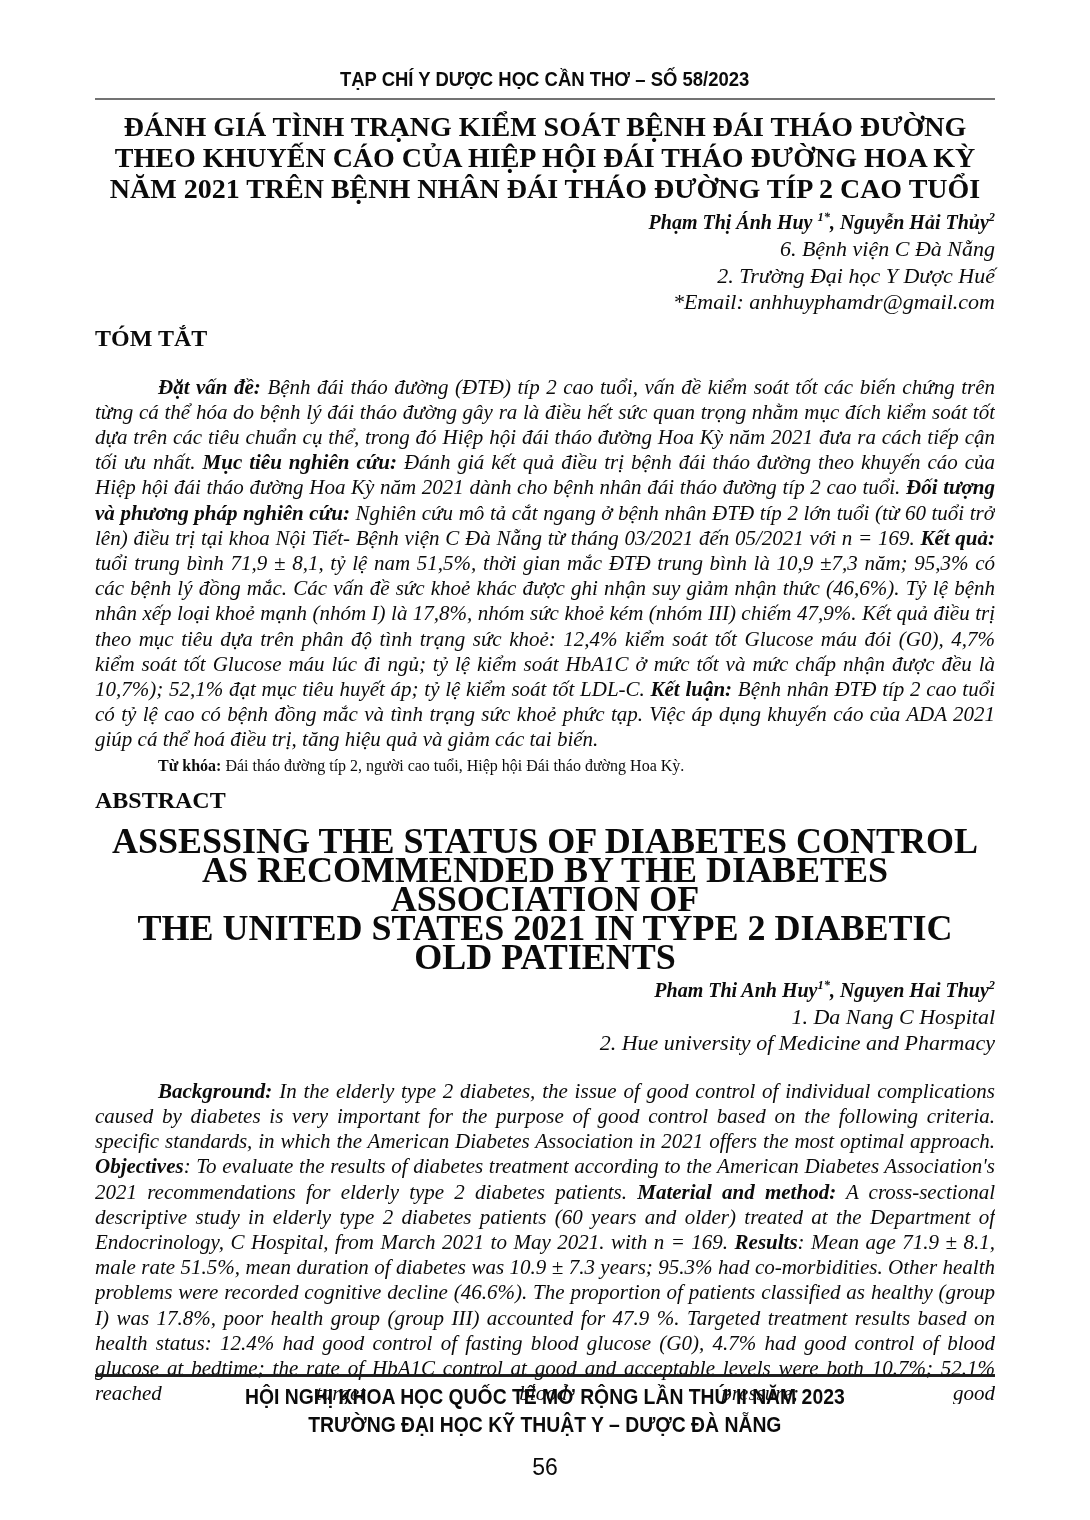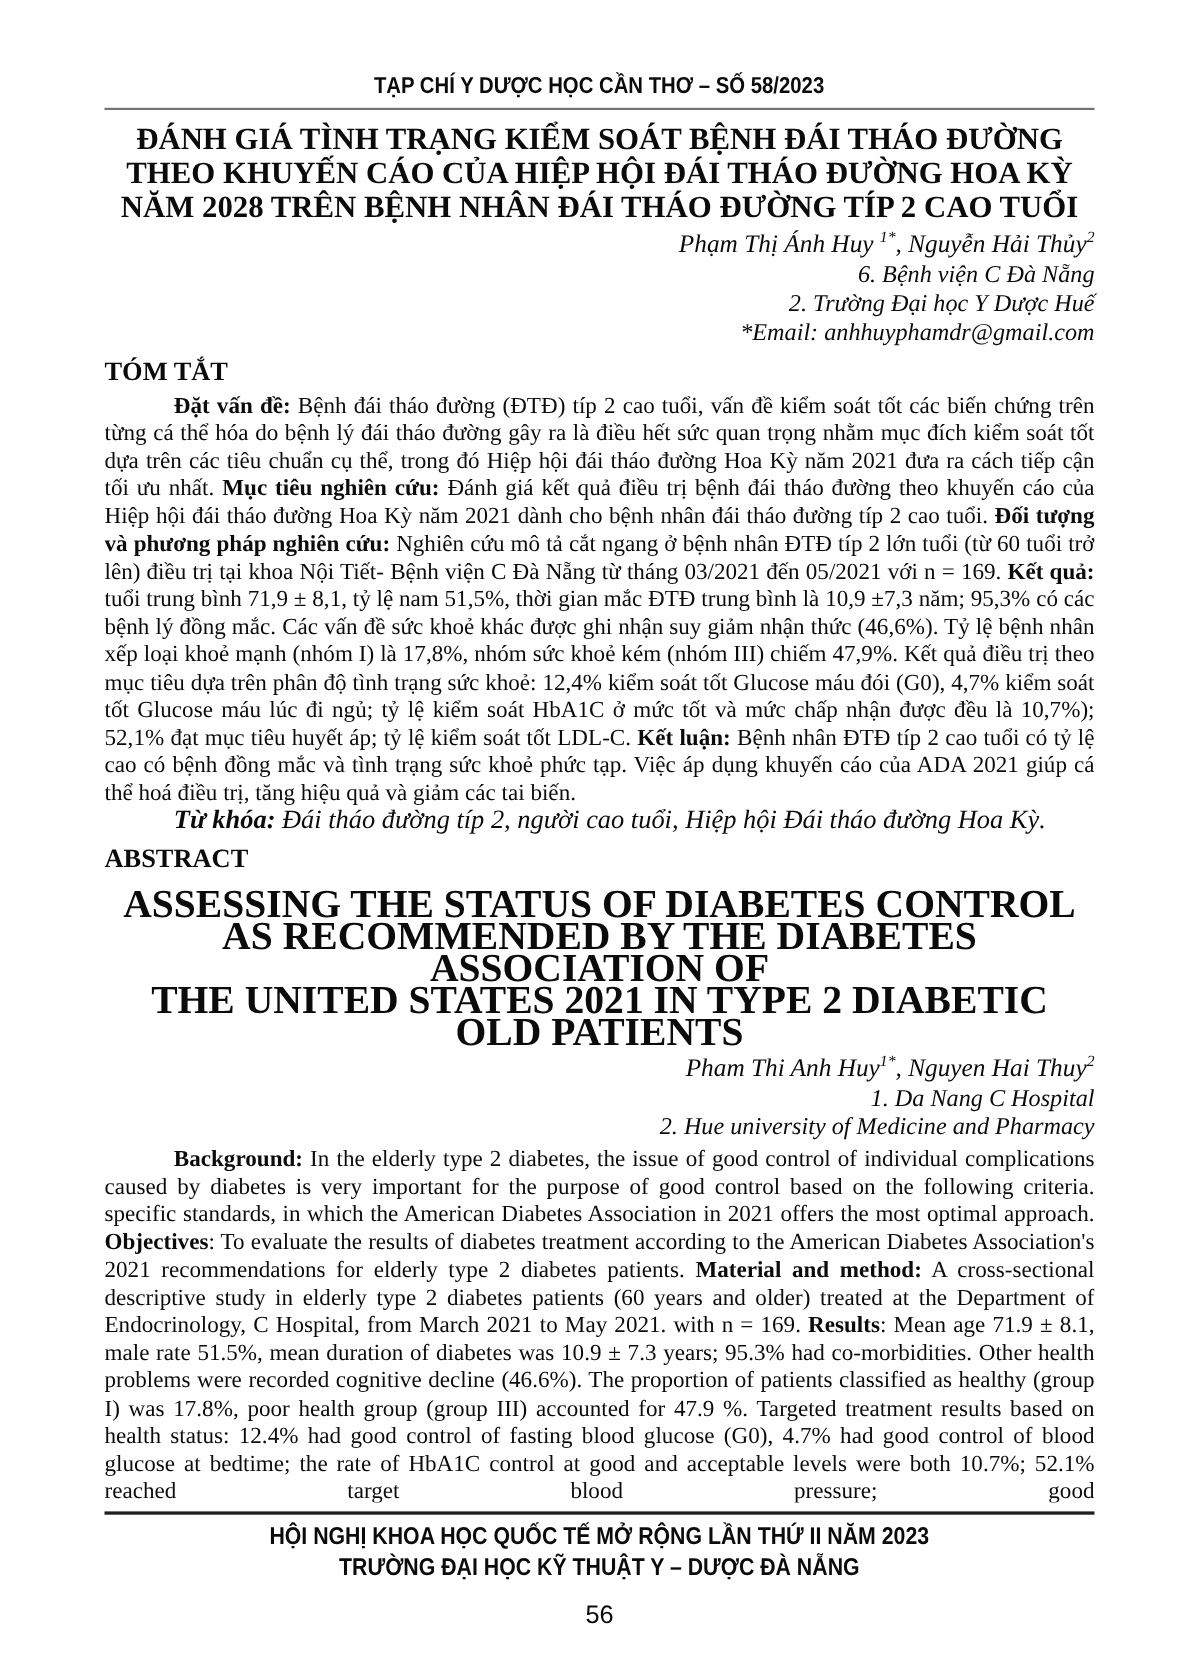"NĂM 2028 TRÊN BỆNH NHÂN" span.title-line { text: 2028 -> 2021 }
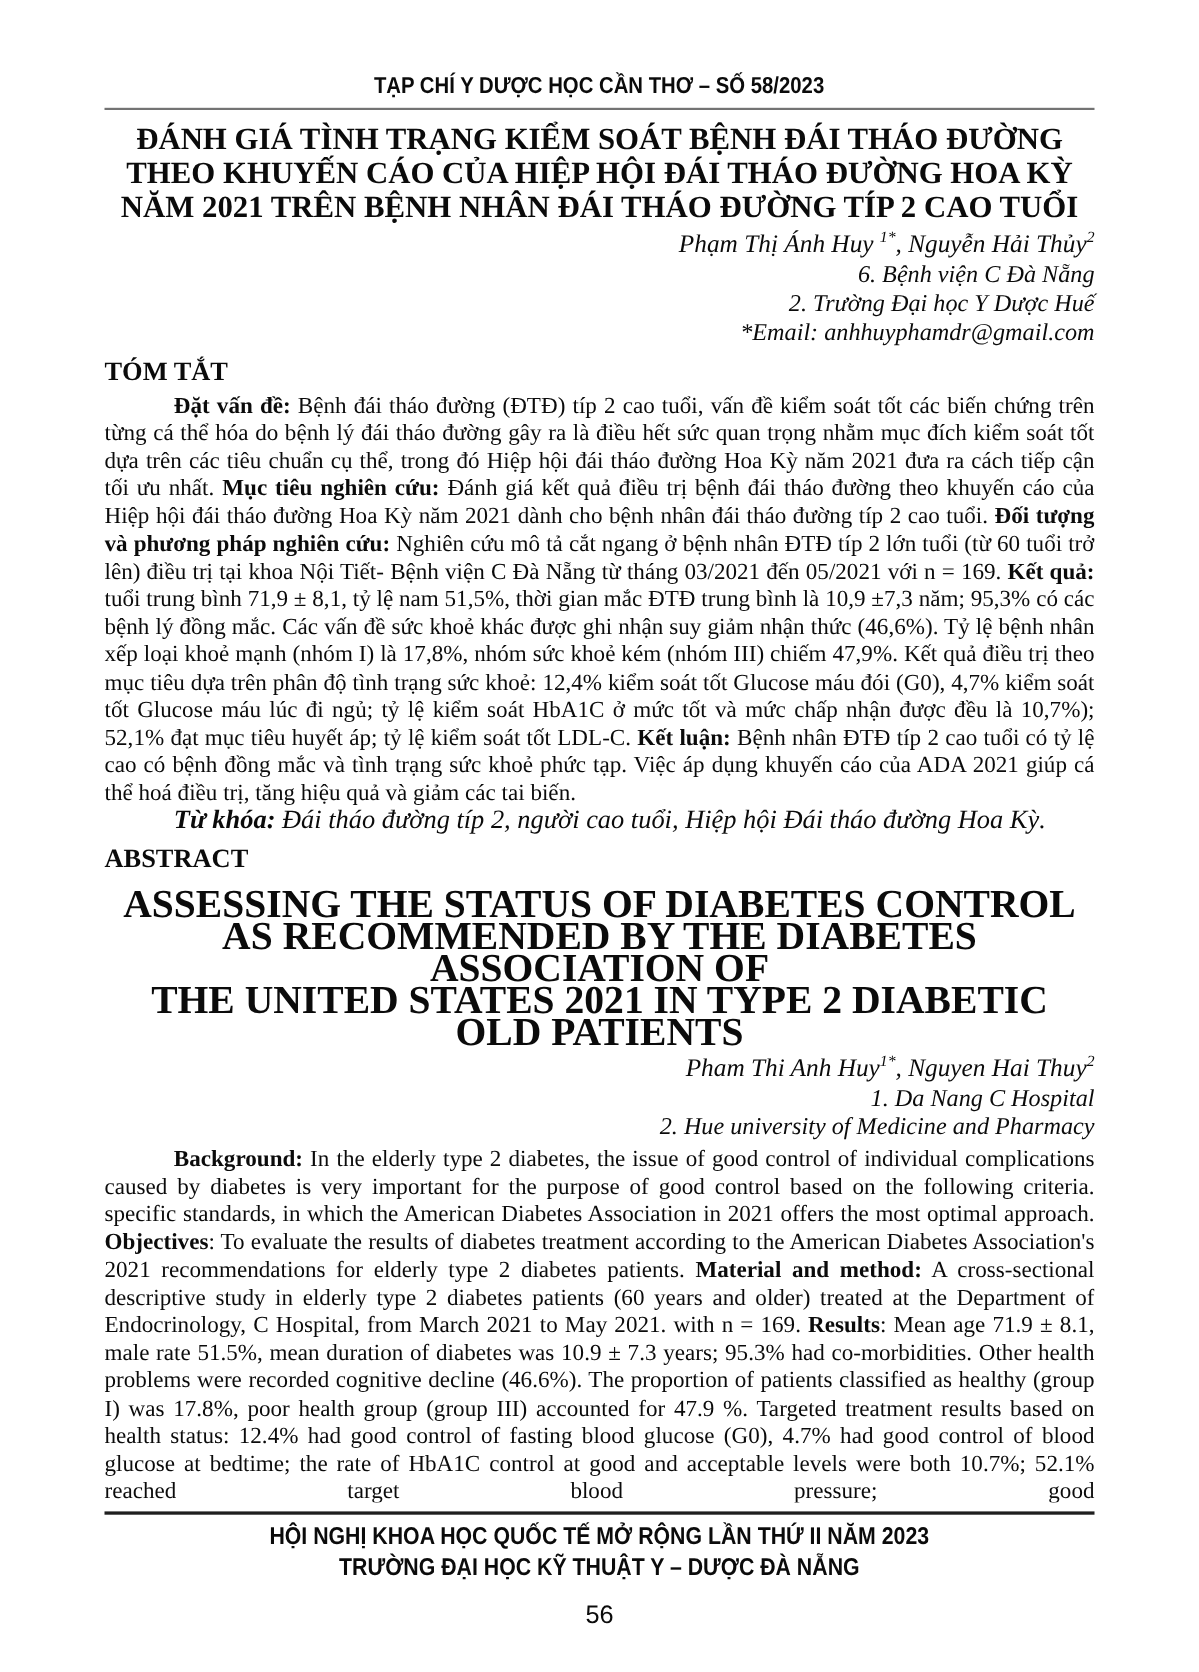"Phạm Thị Ánh Huy 1*," .authors { font-size: 23px -> 20px; font-weight: 400 -> 700 }
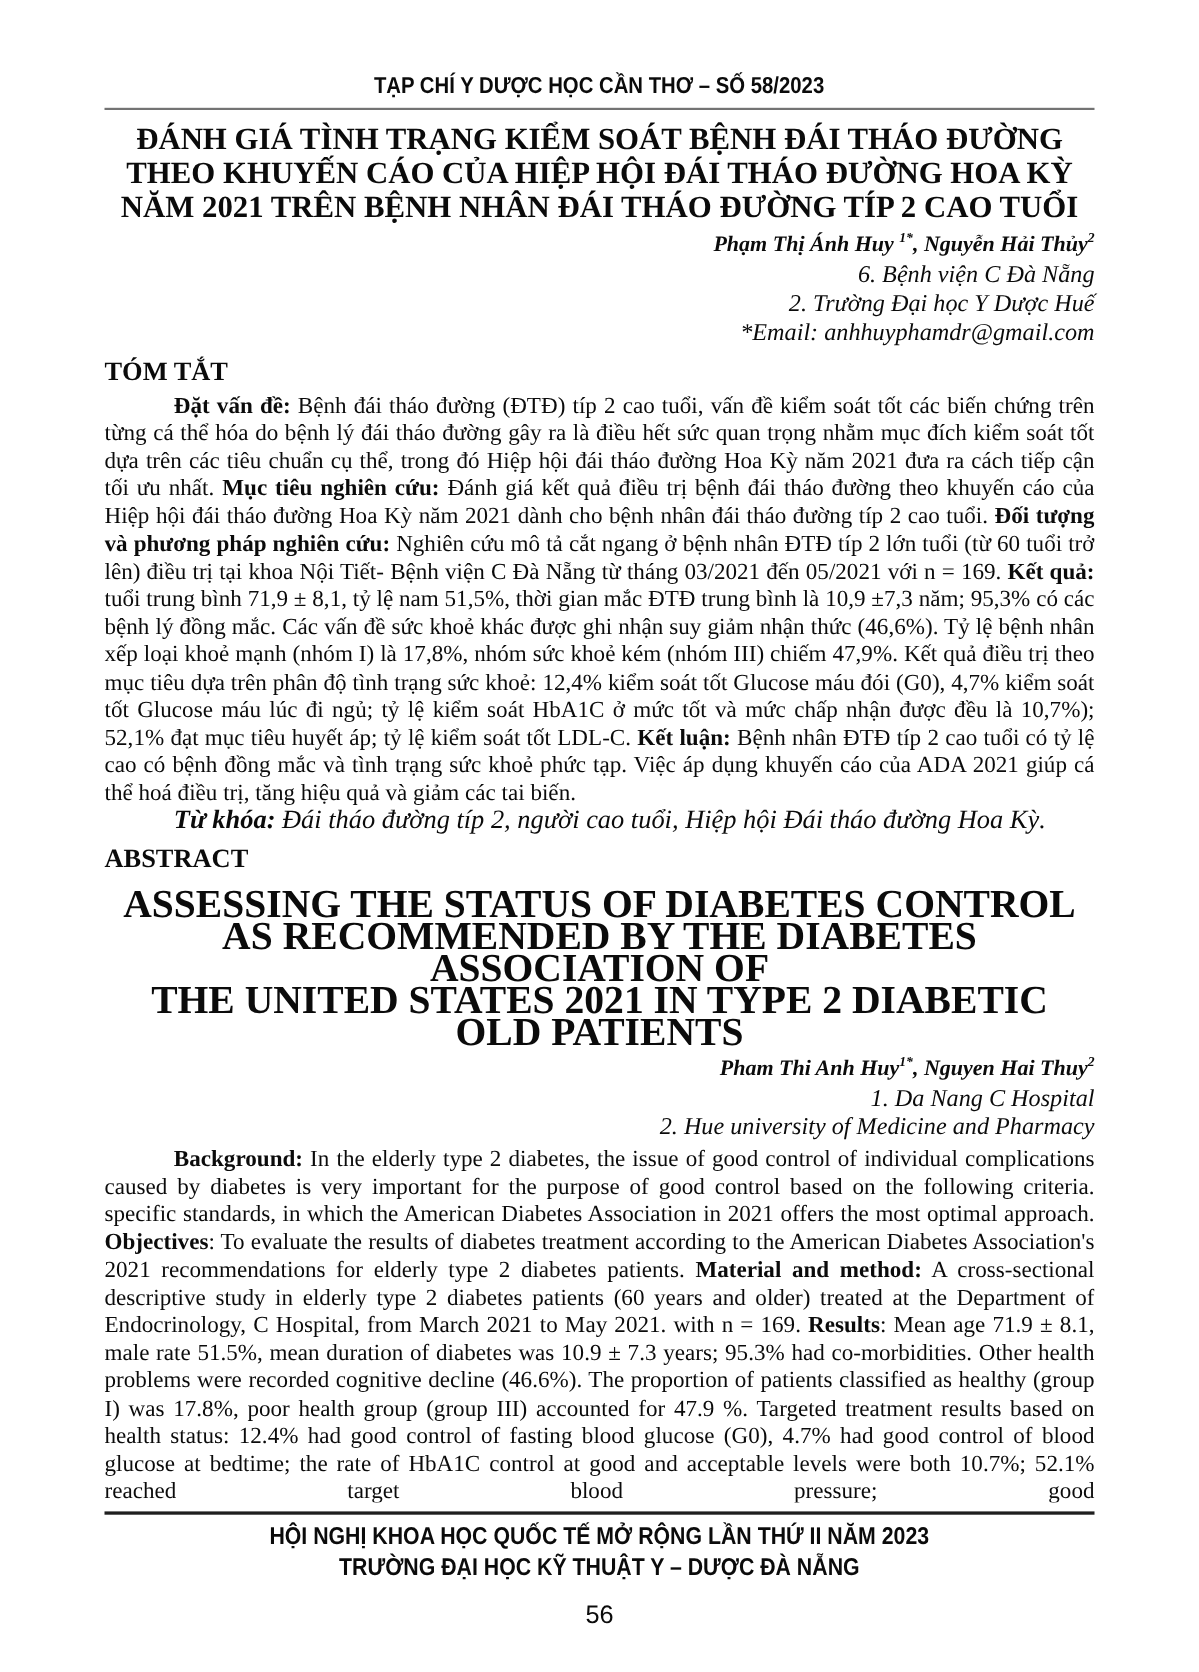"Đặt vấn đề: Bệnh đái" .para { font-style: none -> italic; margin-top: 3px -> 22px }
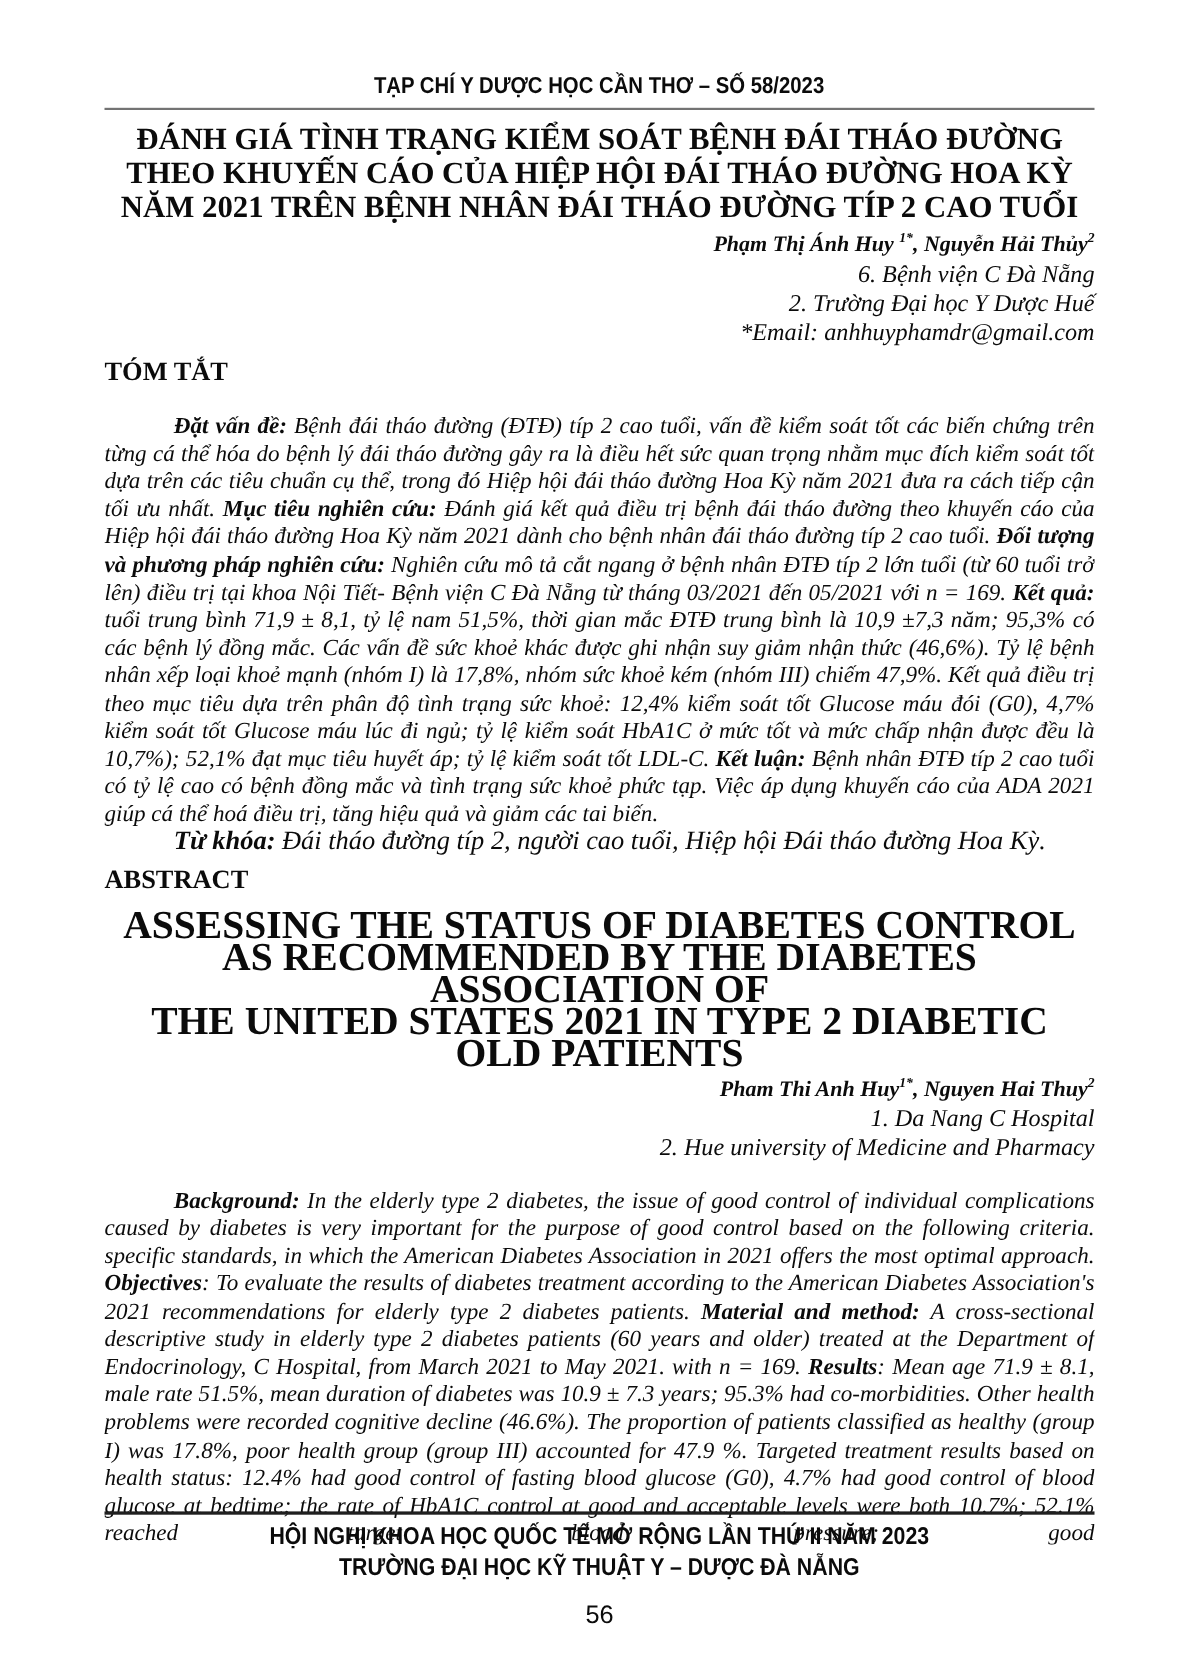"Từ khóa: Đái tháo đường" .keywords { font-size: 24px -> 16px; font-style: italic -> none }
